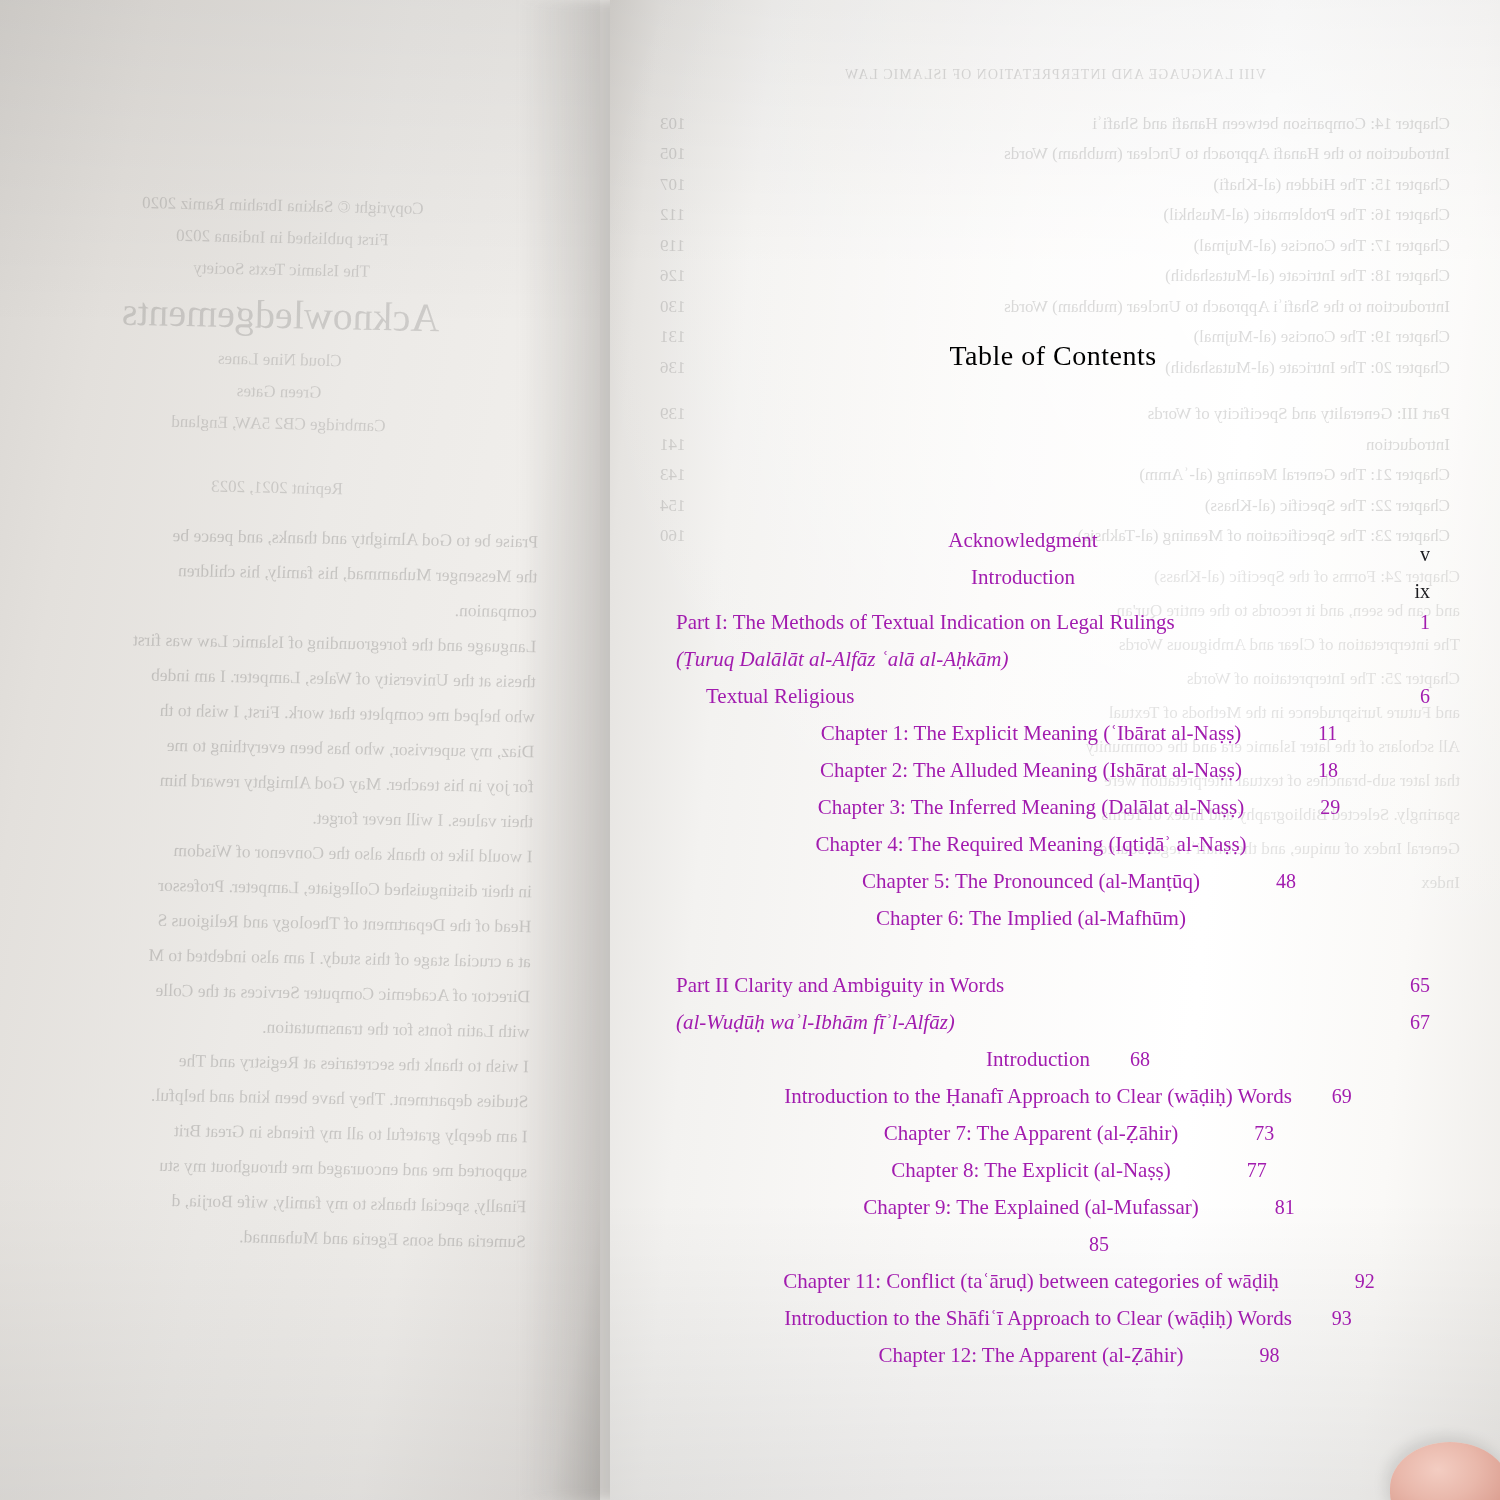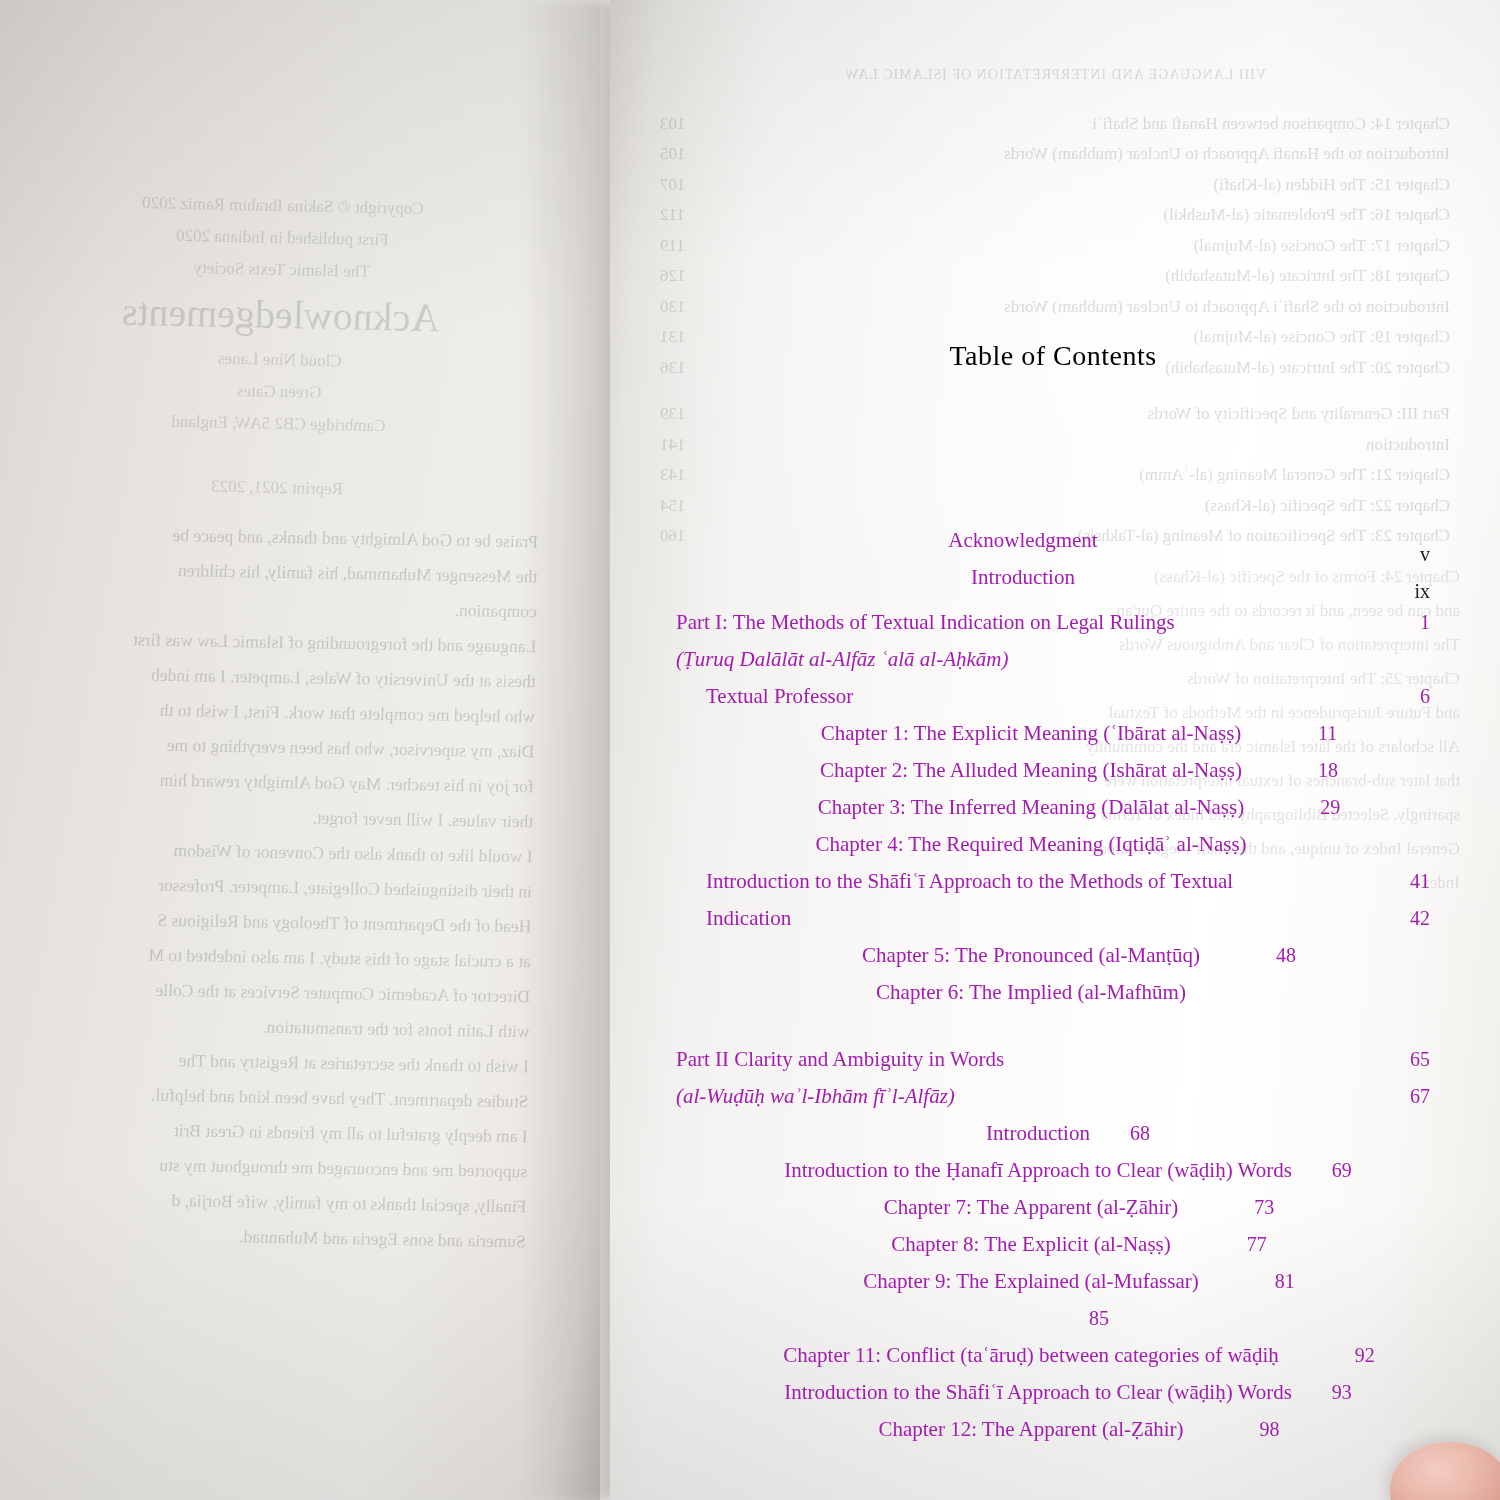"Textual Professor" span.label { text: Professor -> Religious }
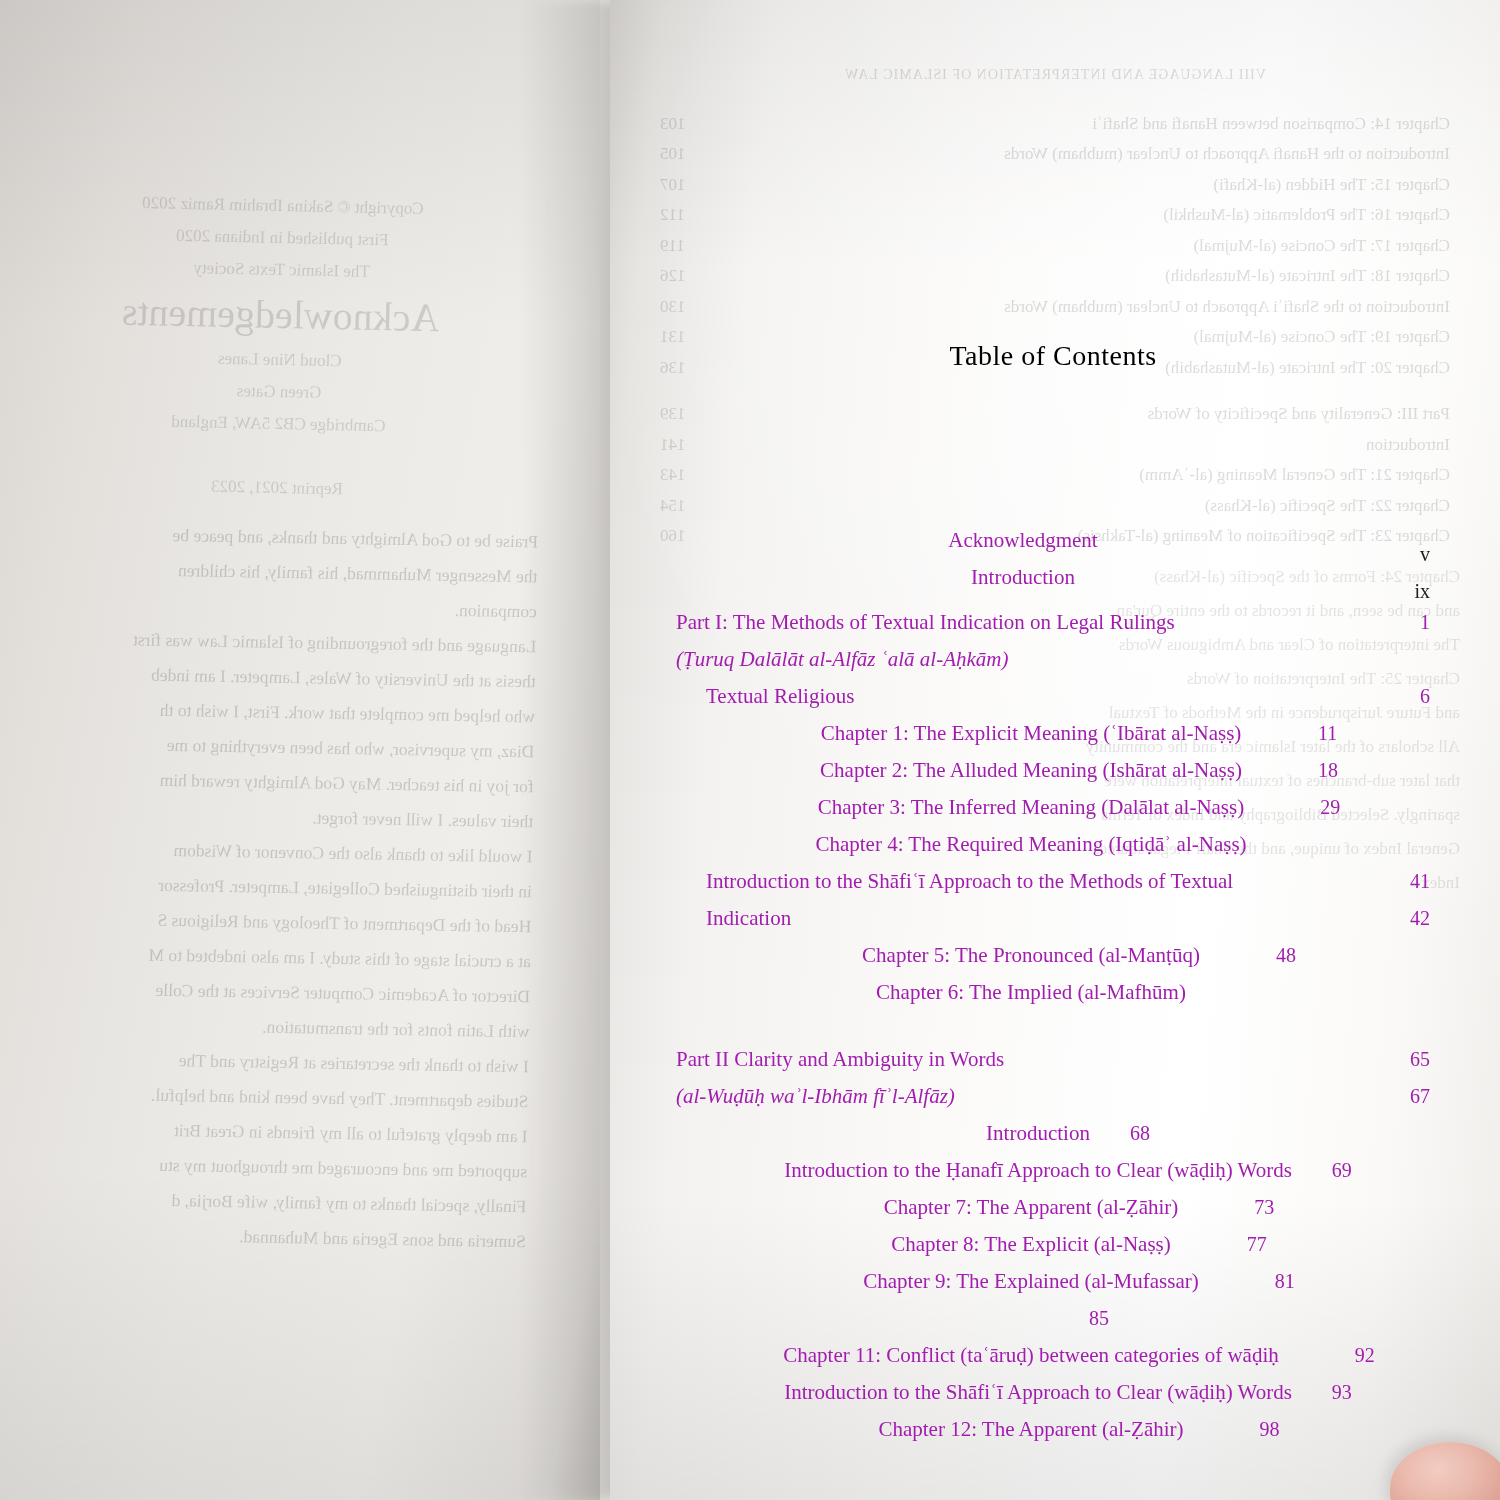"Introduction to the Shāfiʿī Approach to the" div.entry { html: <div> <div> <span>Introduction to the Shāfiʿī Approach to the Methods of Textual</span> <span>41</span> </div> <div> <span>Indication</span> <span>42</span> </div> </div> -> none }
